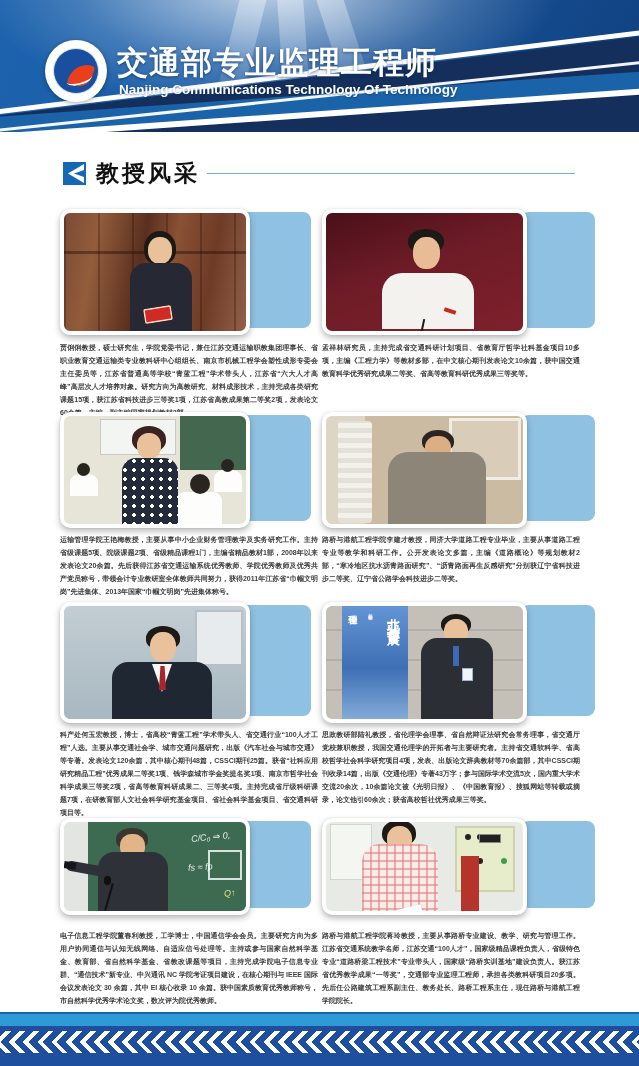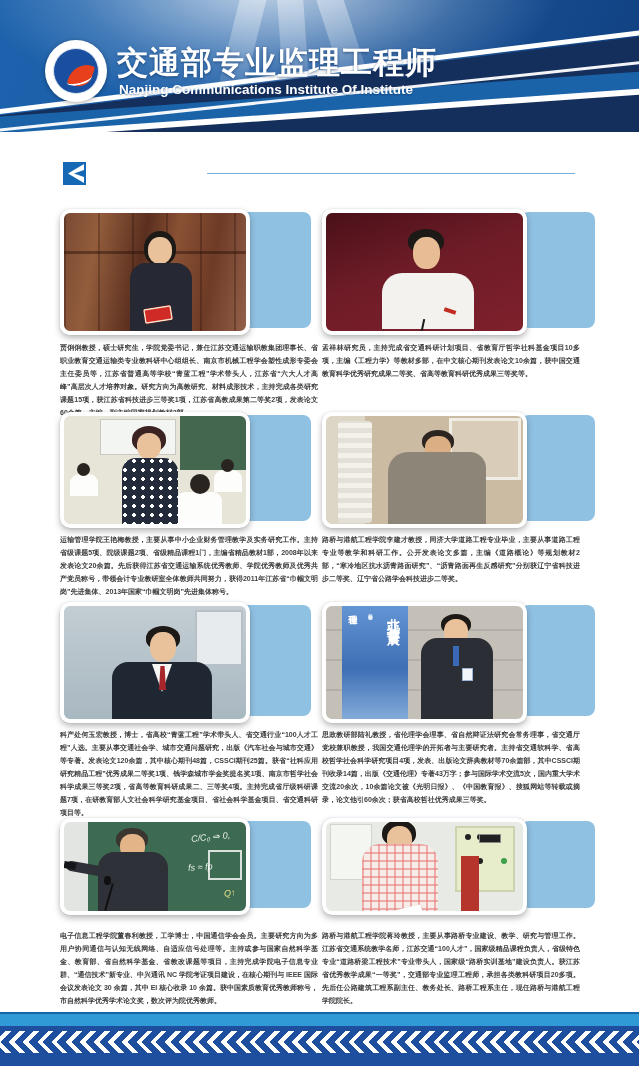"Nanjing Communications Institute Of" div.school-en { text: Institute Of Institute -> Technology Of Technology }
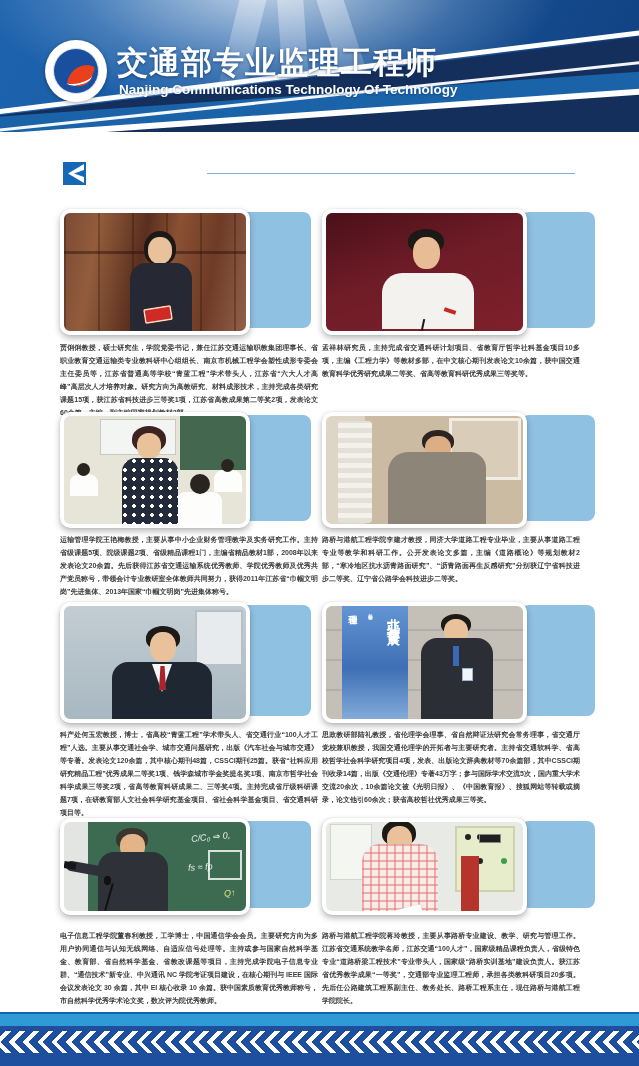"教授风采" div.sec-title { html: none -> <div>教授风采</div> }
